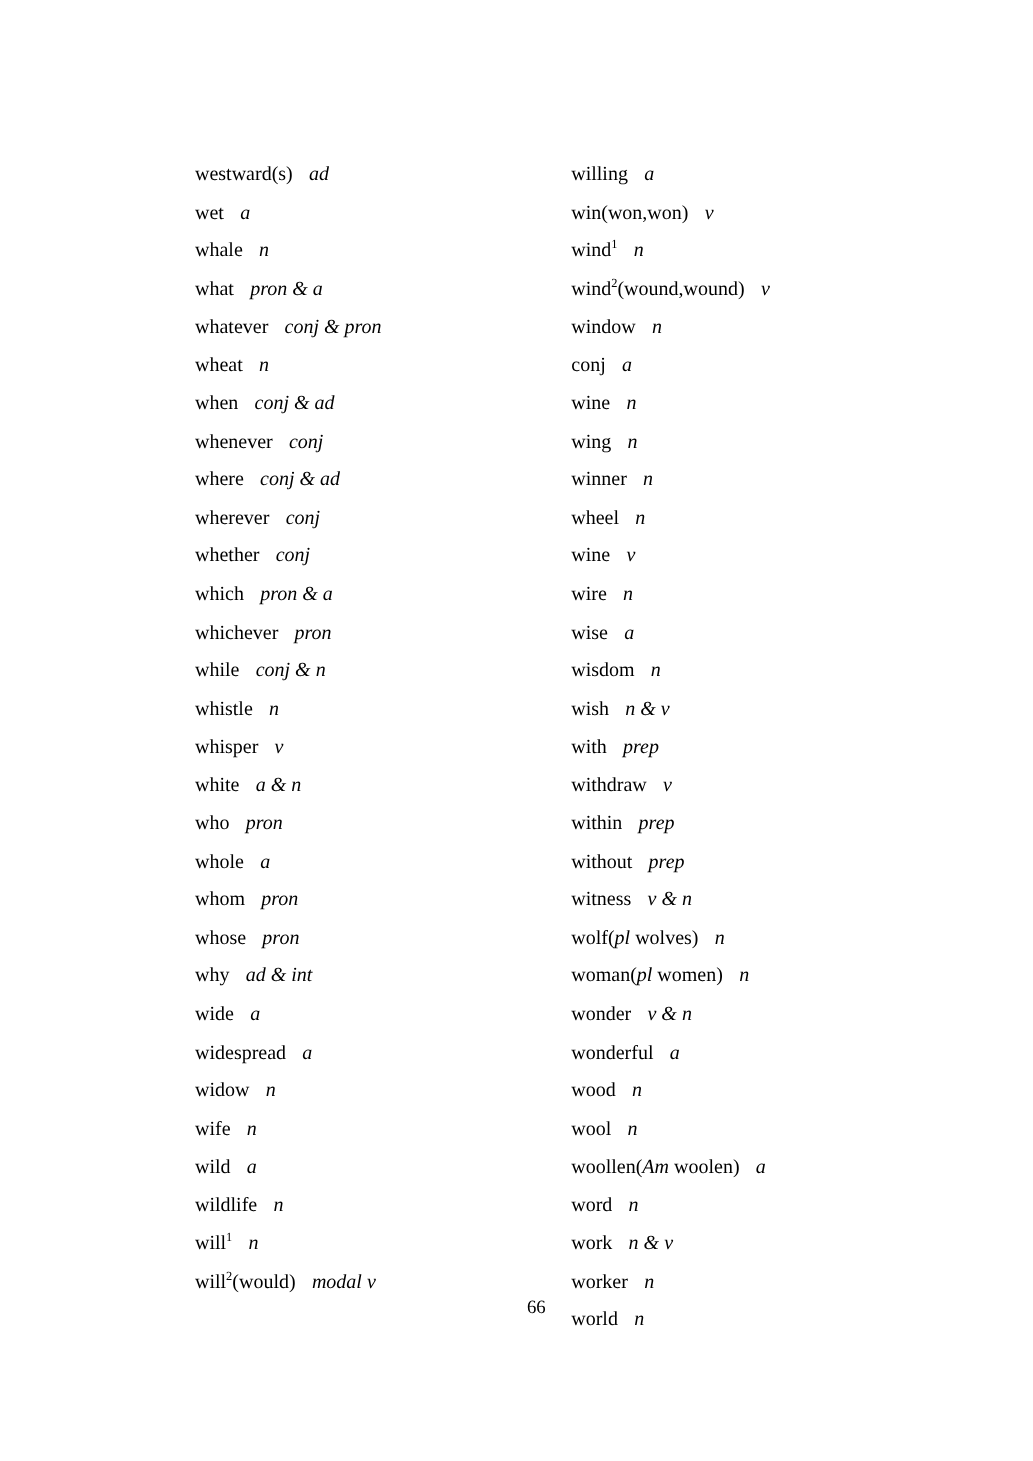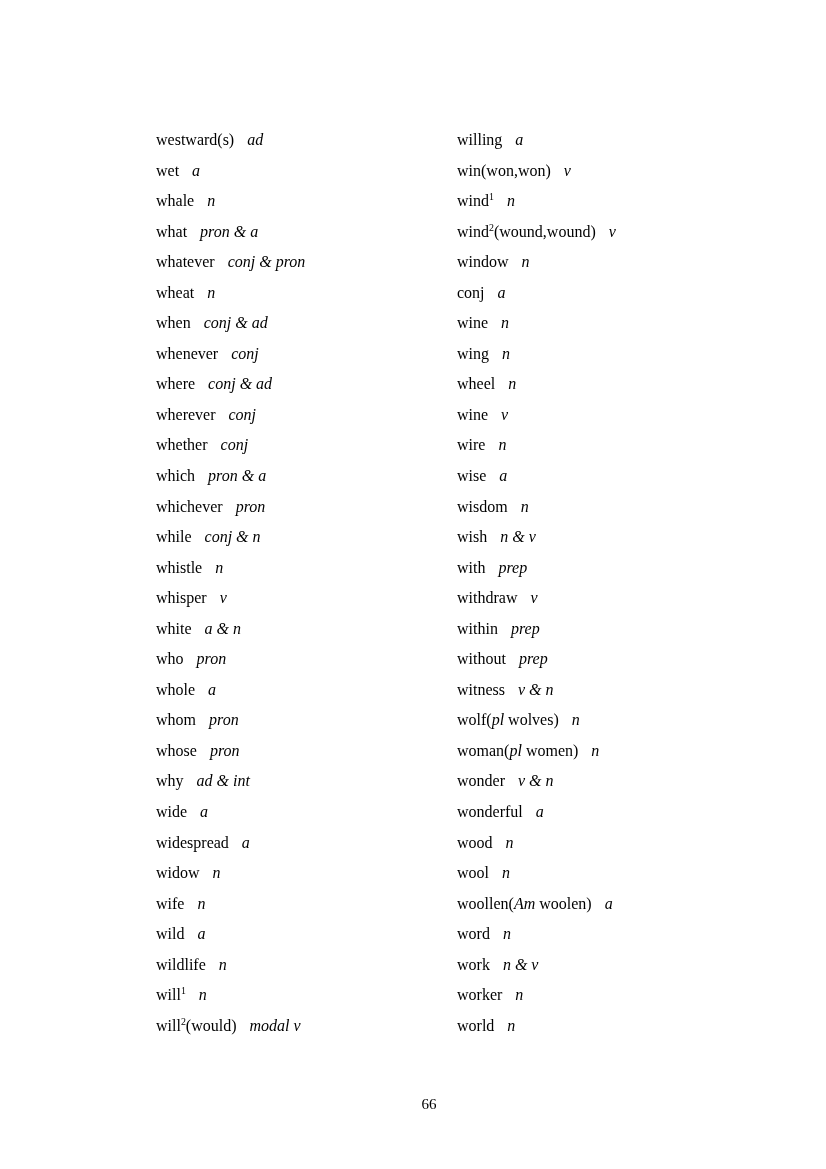"winner n" div.entry { html: none -> <div><span>winner</span><span>n</span></div> }
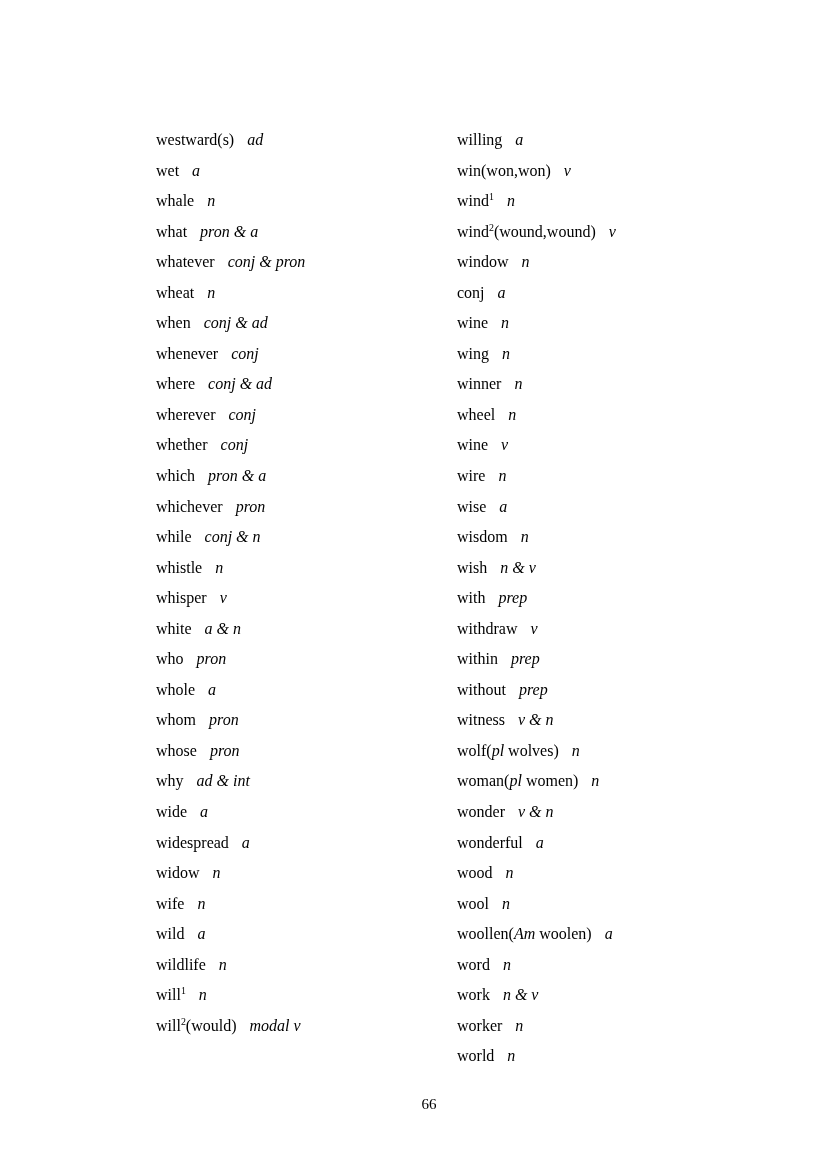"66" .page-number { top: 1094px -> 1036px }
